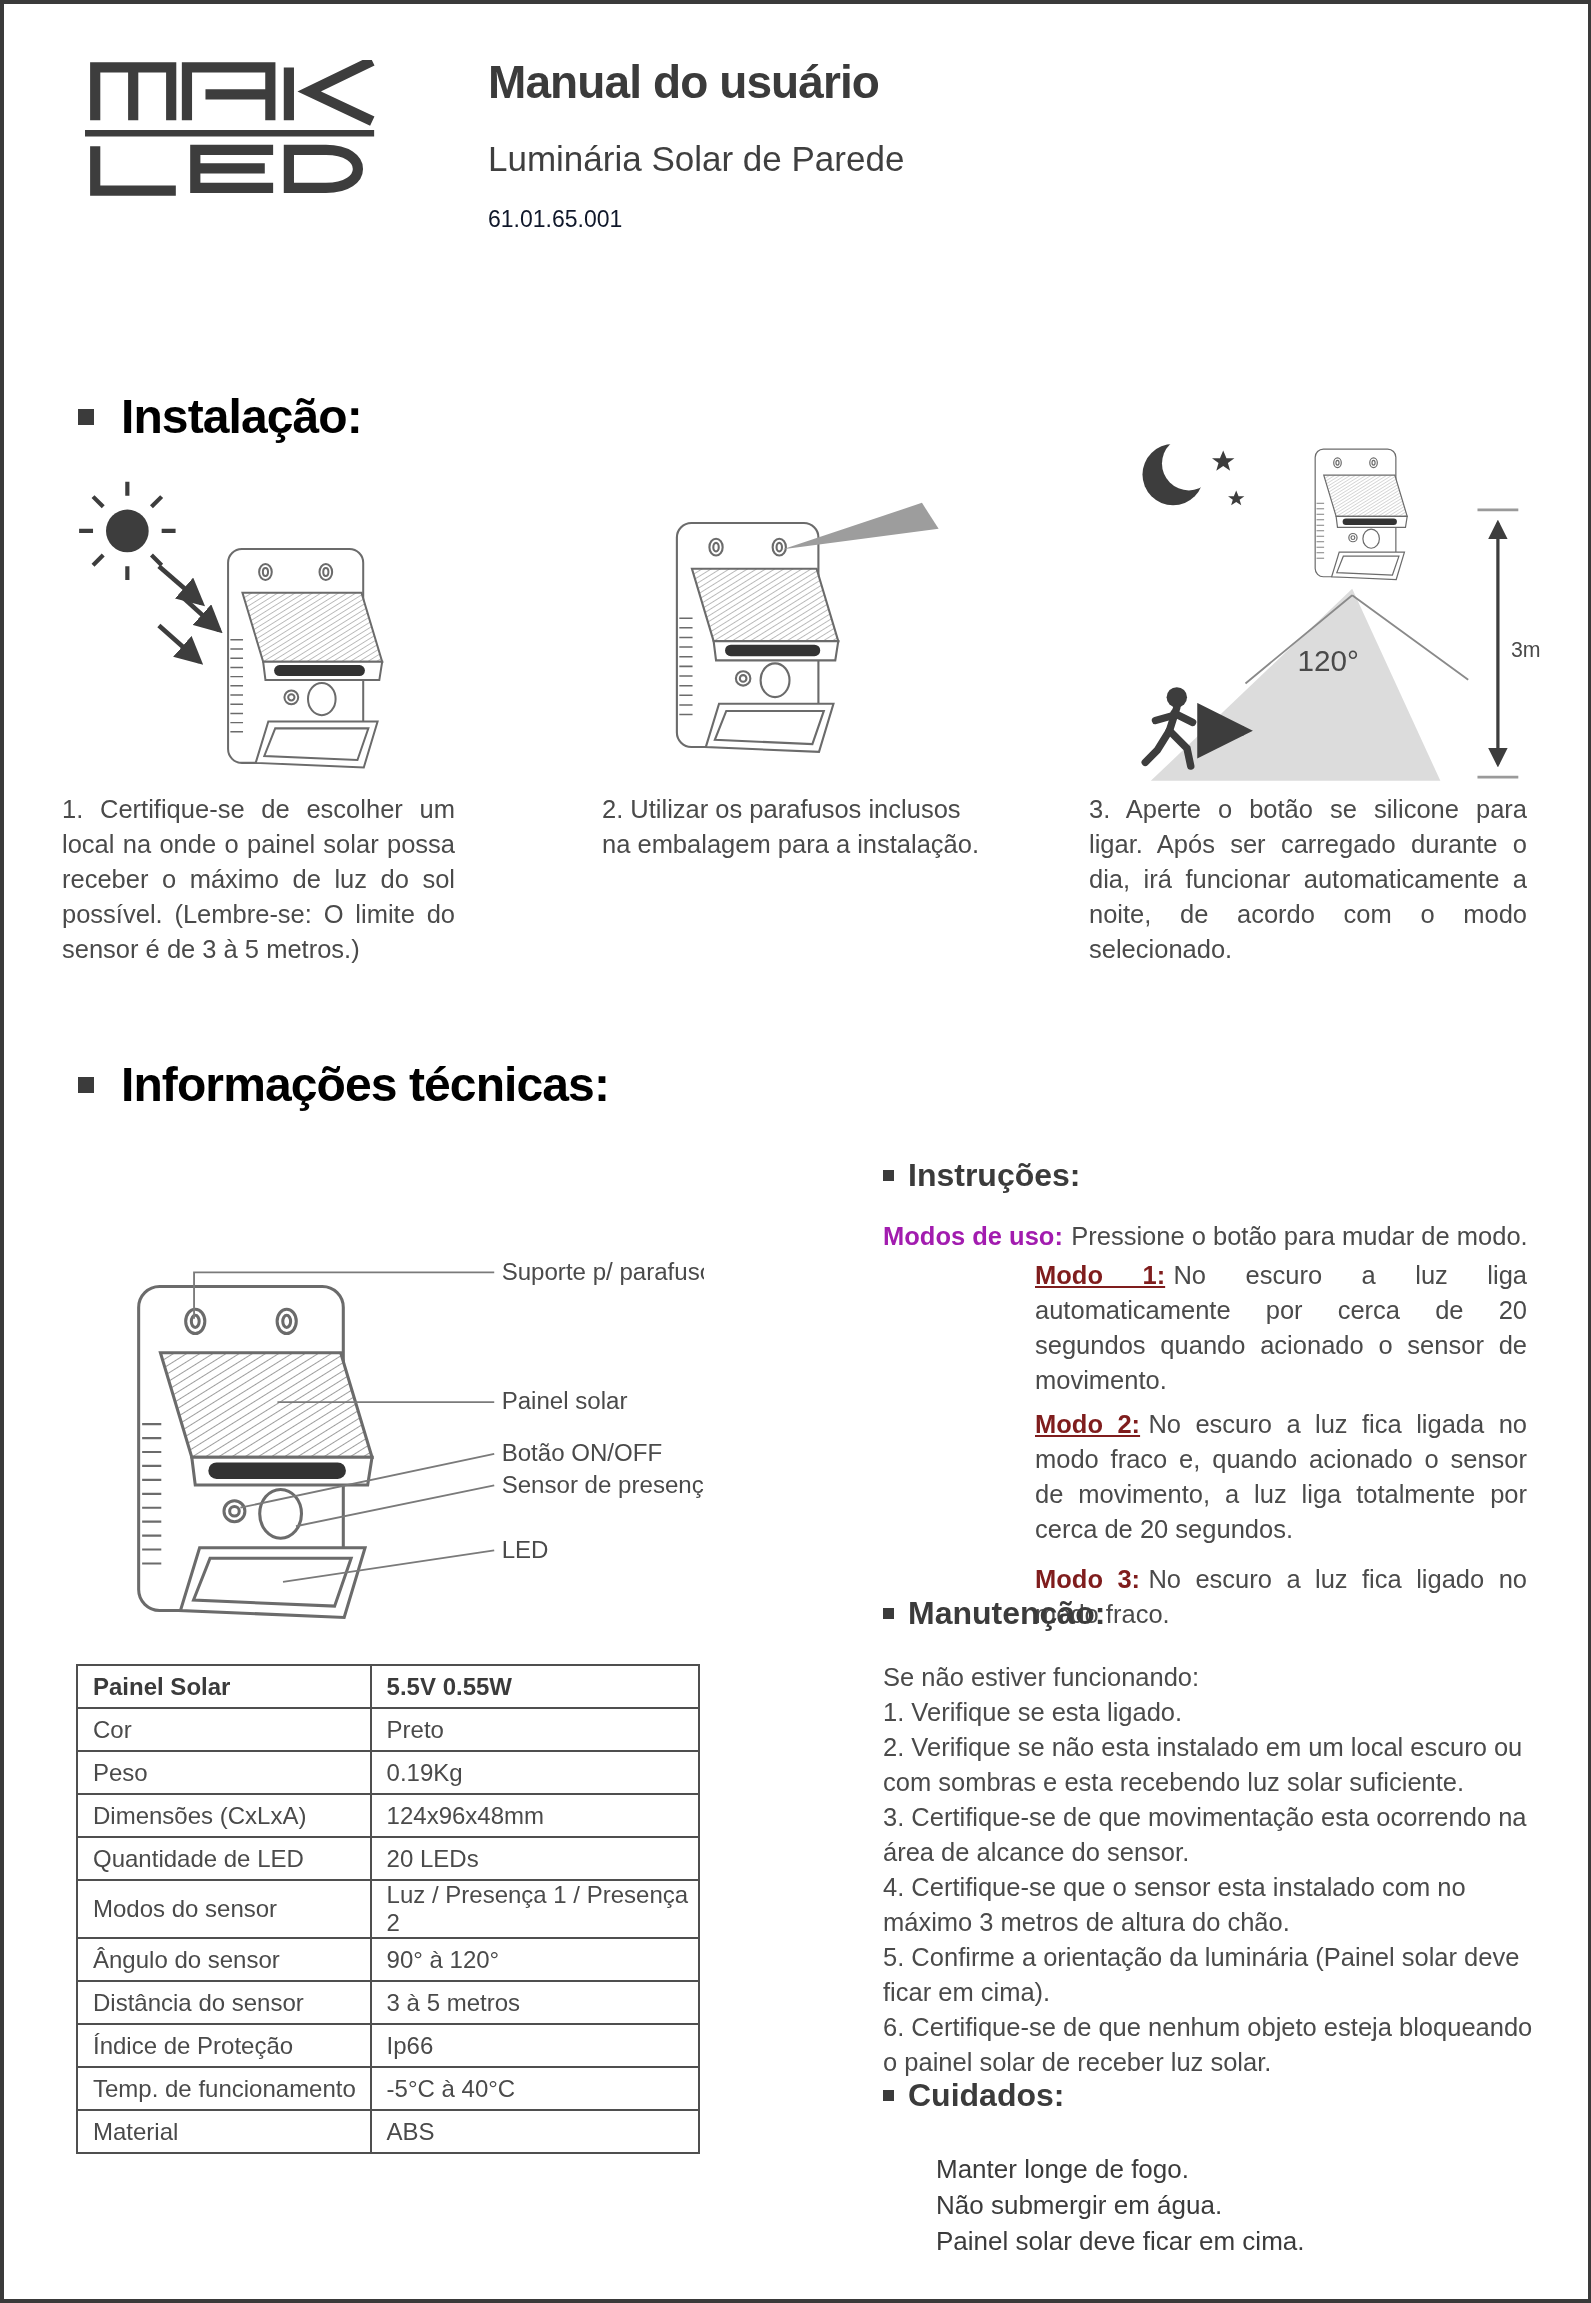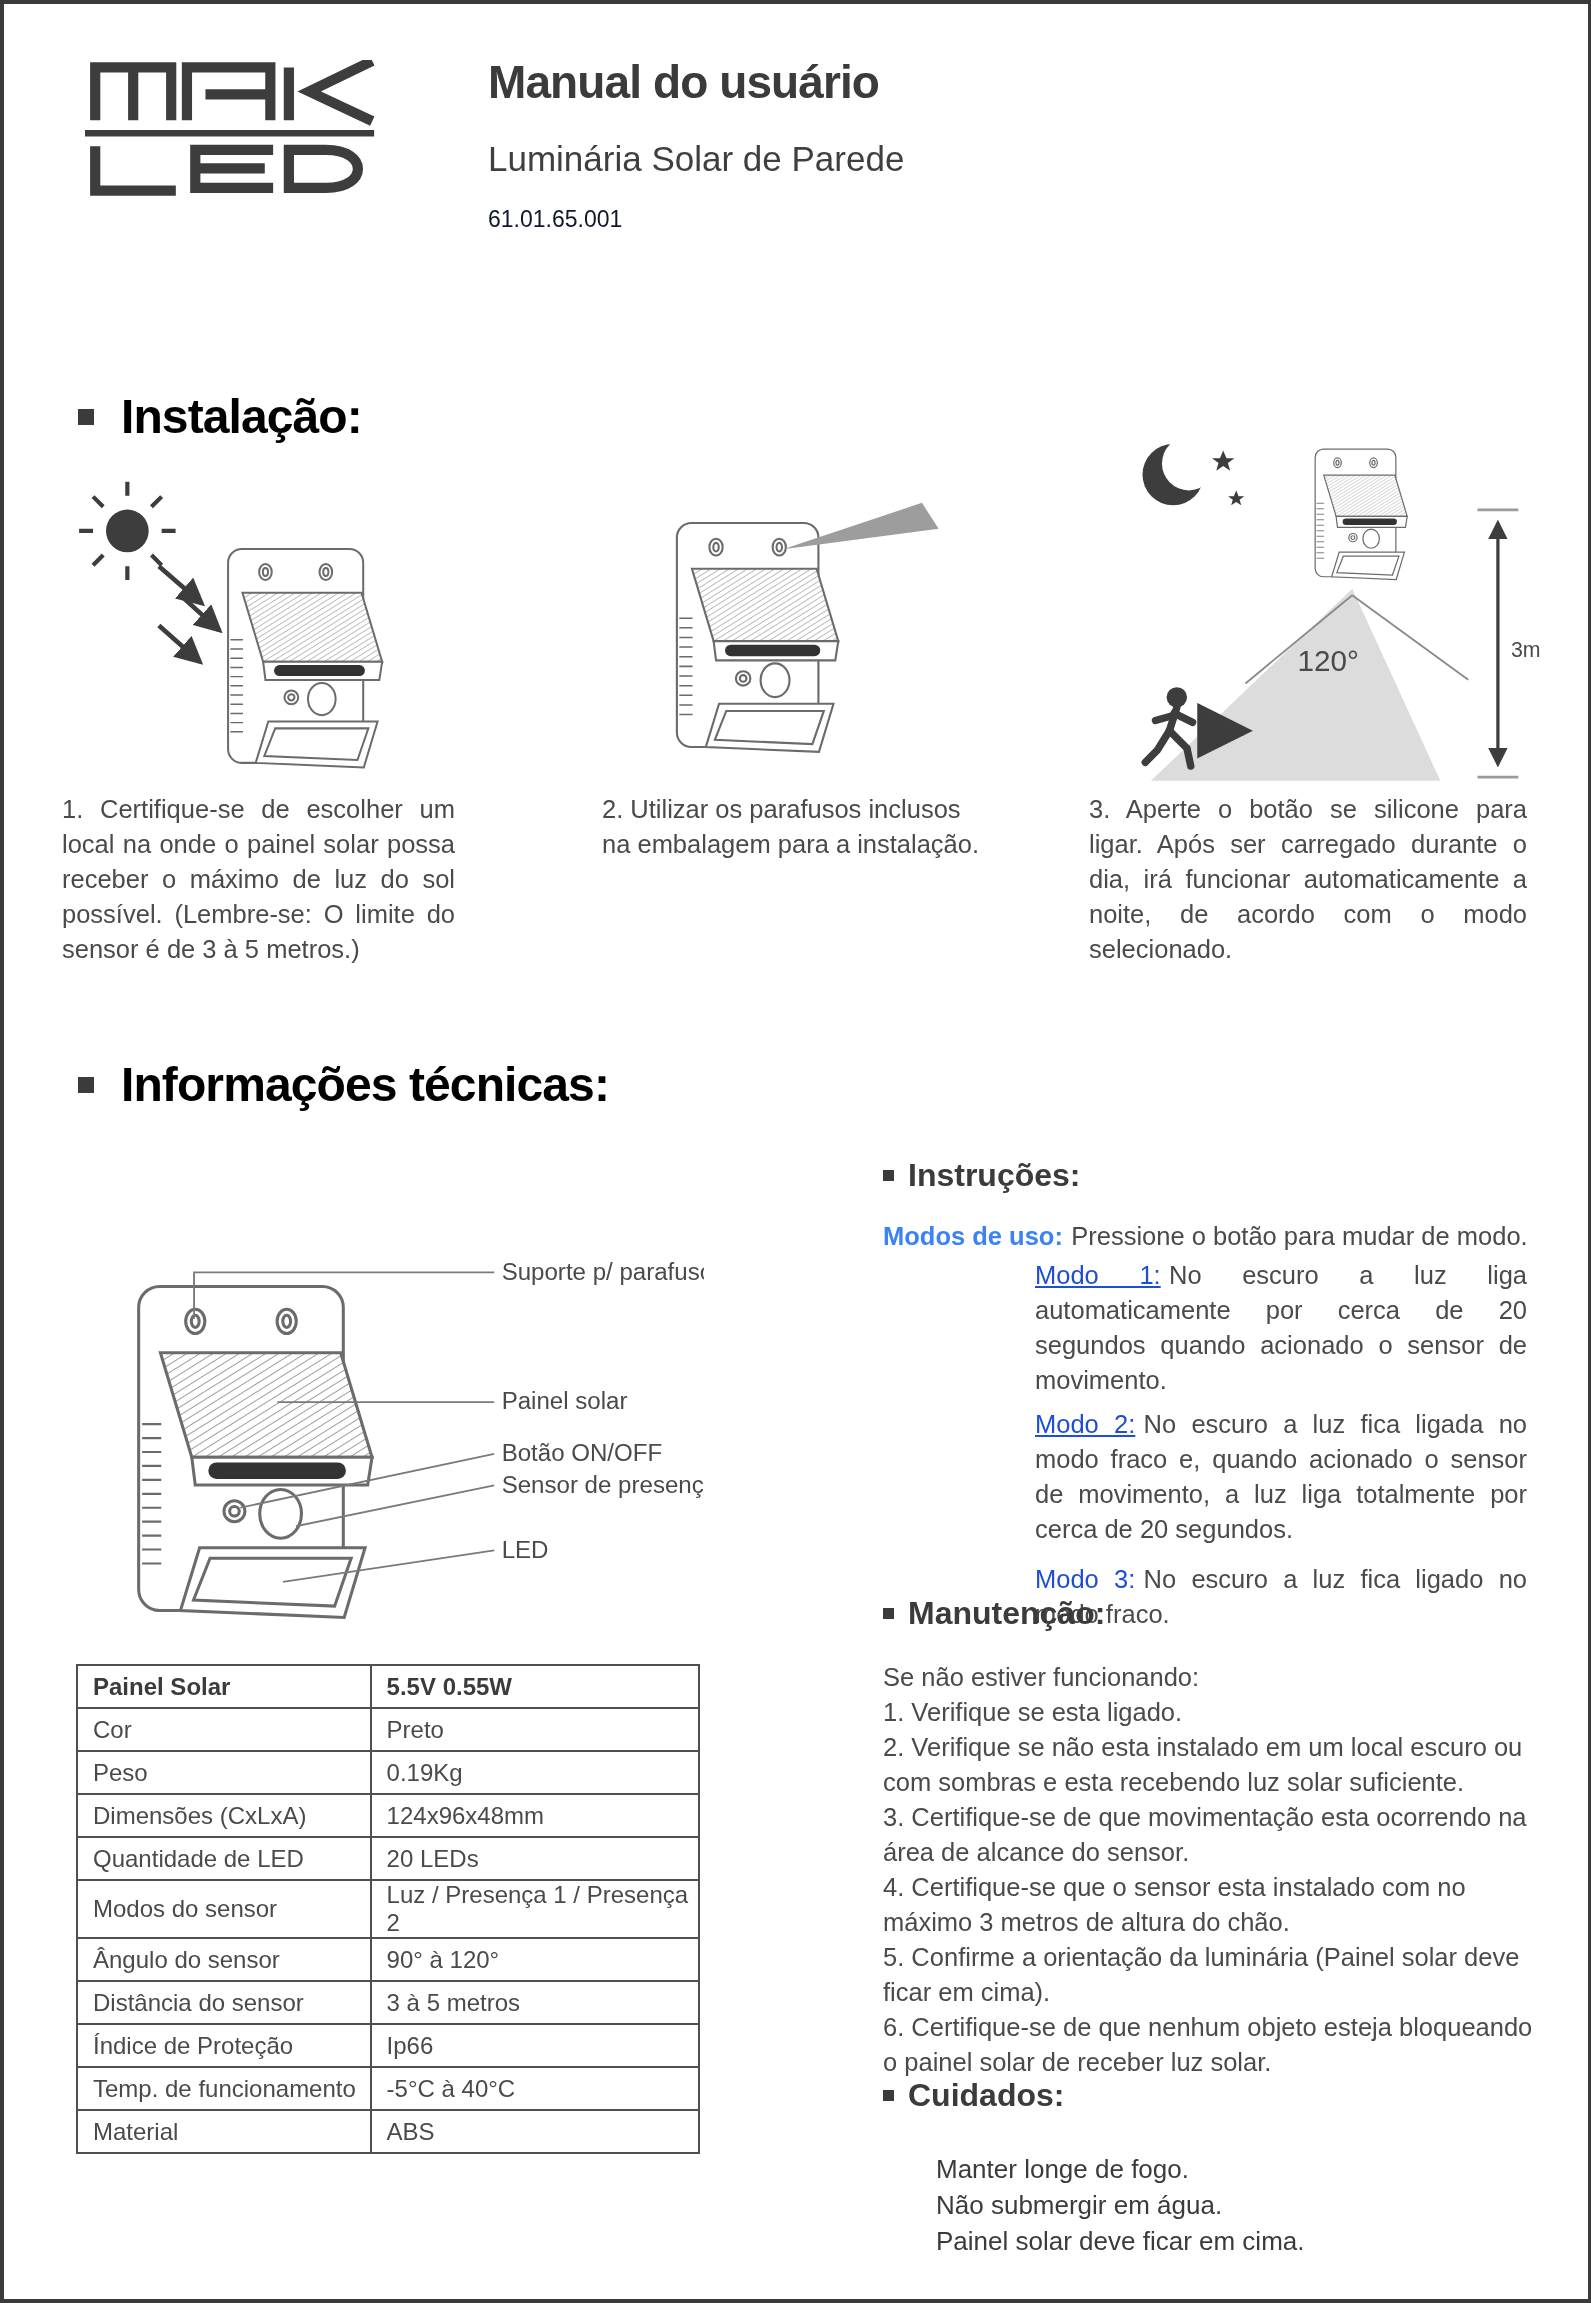"Modos de uso:" .usage-label { color: #3b82f6 -> #a21caf }
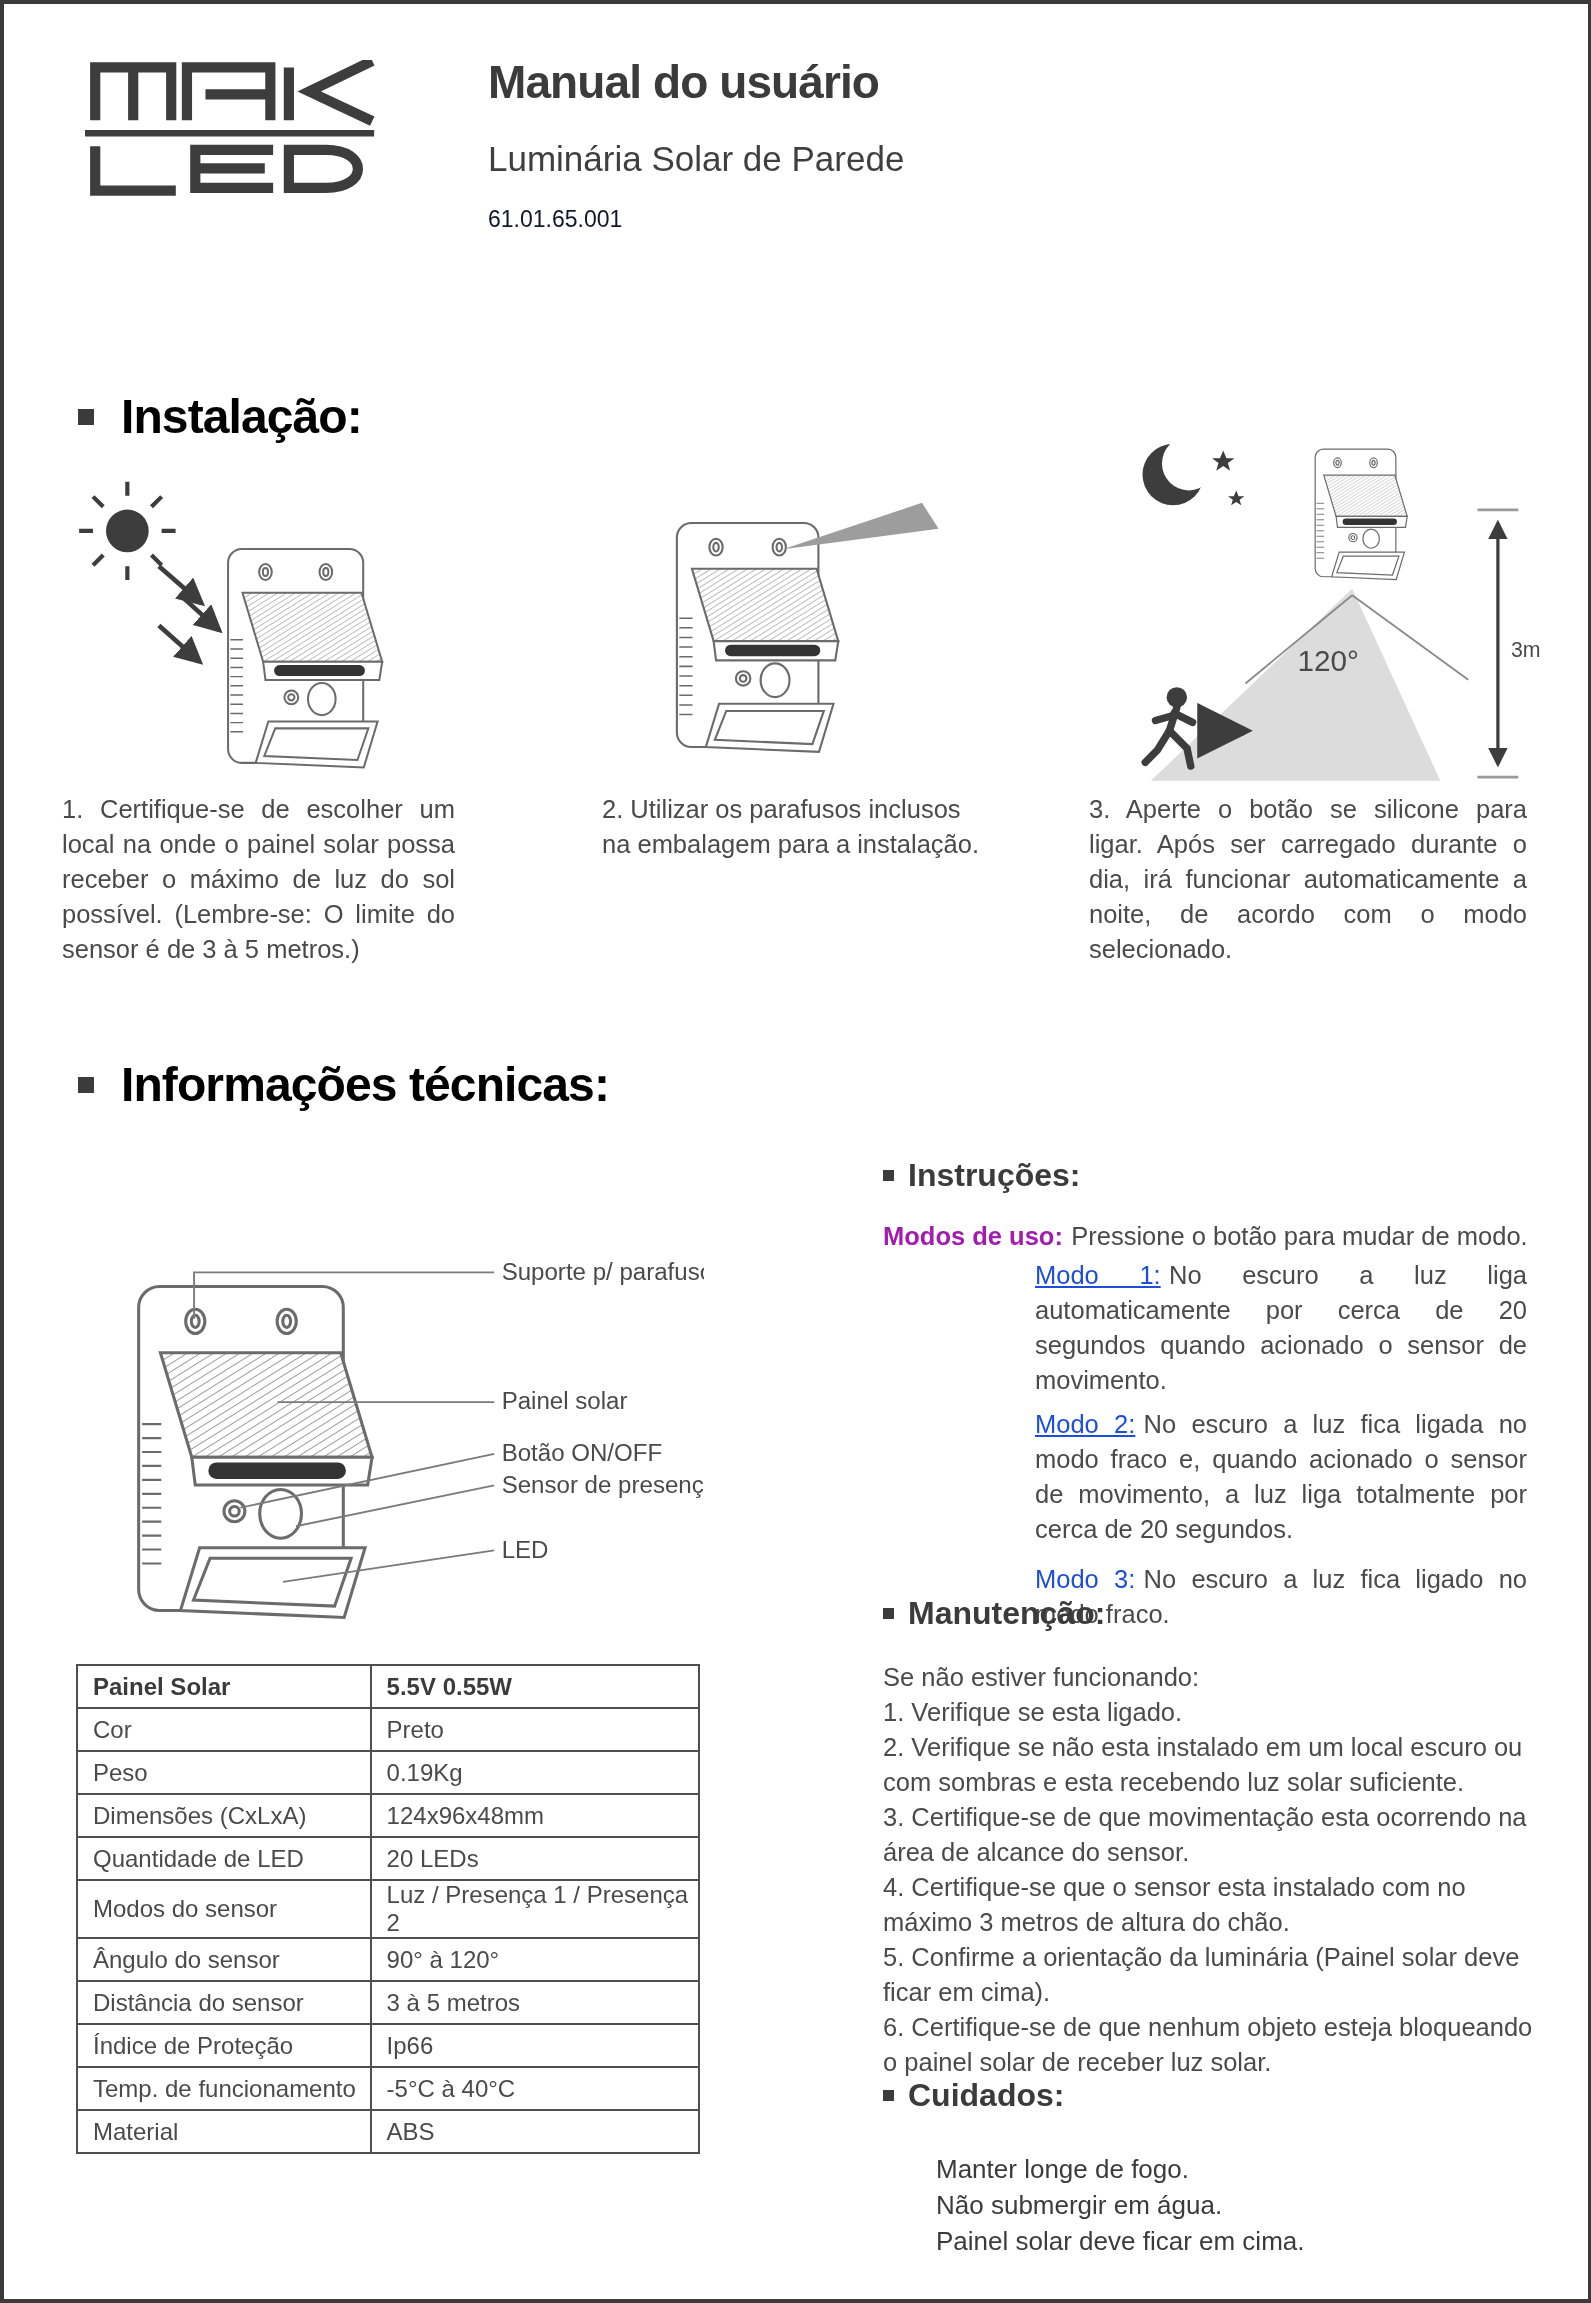"Modo 1:" .mode-label { color: #1d4ed8 -> #7f1d1d; font-weight: normal -> bold }
